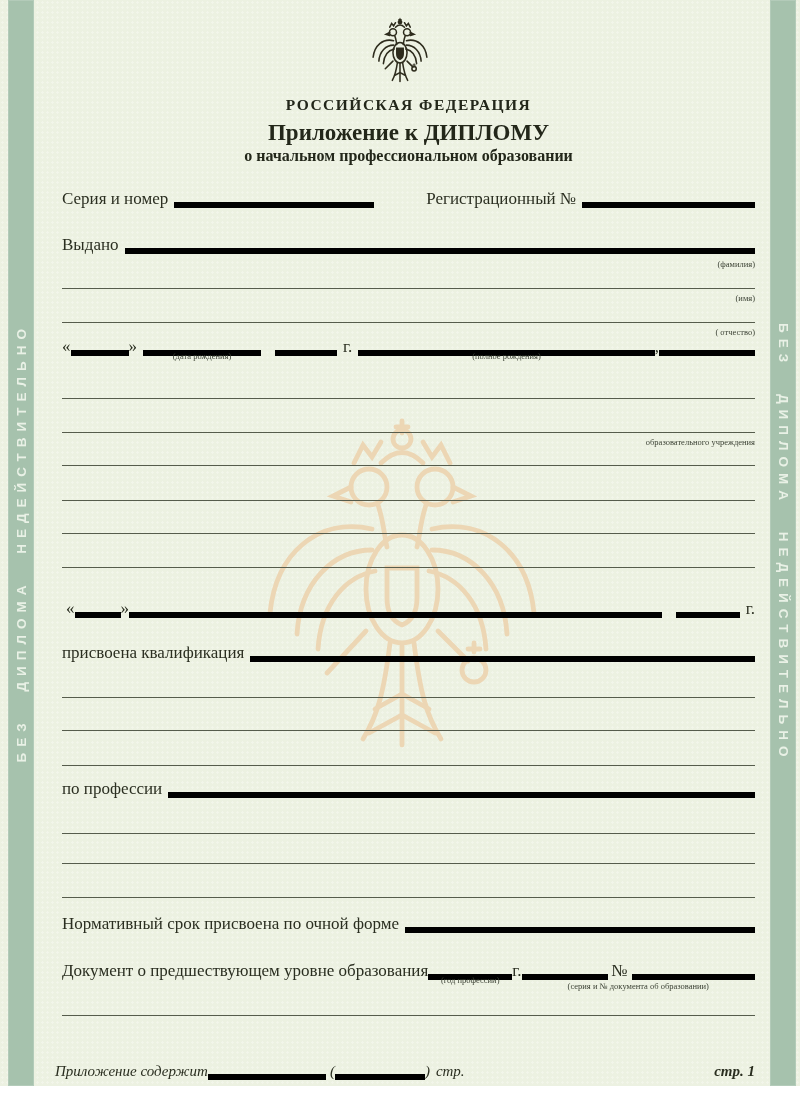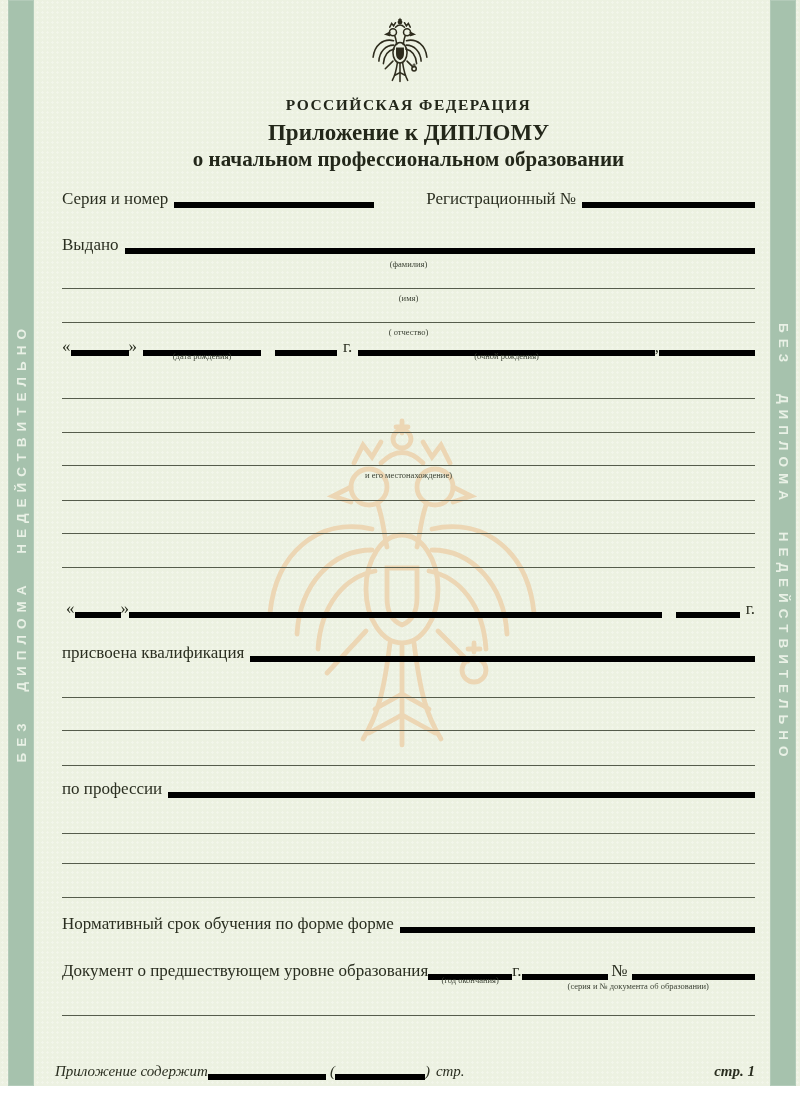"о начальном профессиональном образовании" .t3 { font-size: 21px -> 16px }
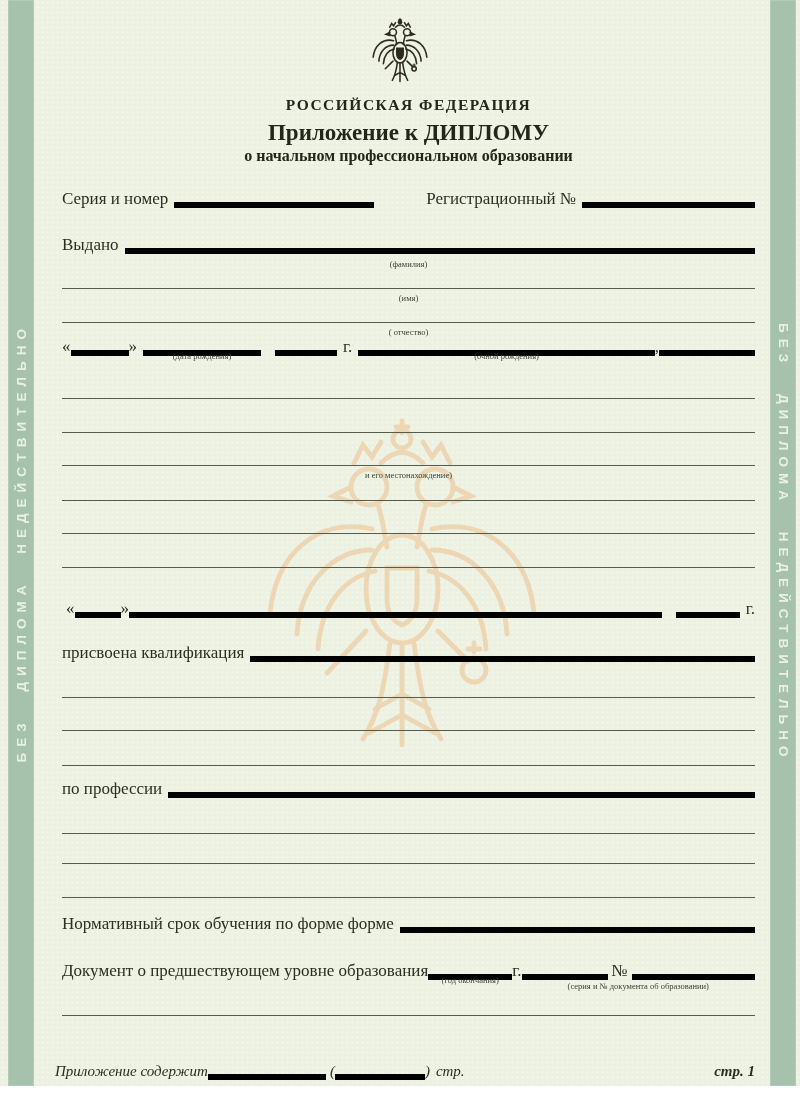"(фамилия)" .hrcap { text-align: center -> right }
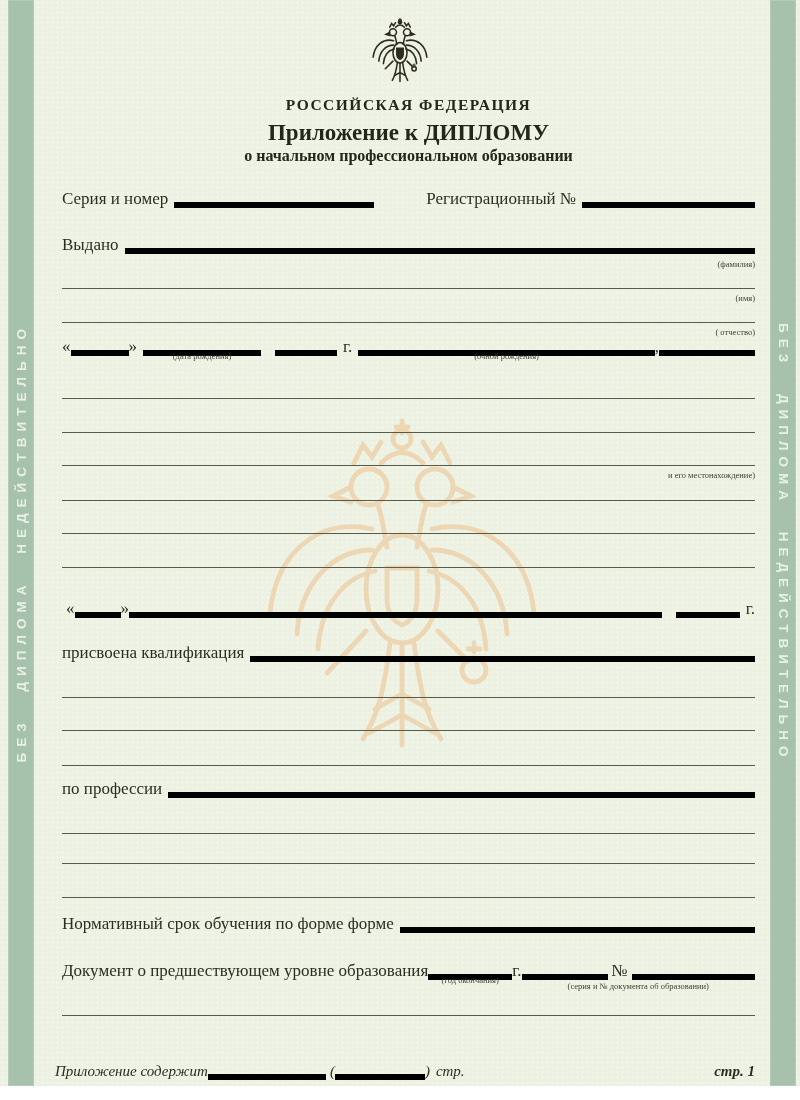"(очной рождения)" span.cap { text: очной -> полное }
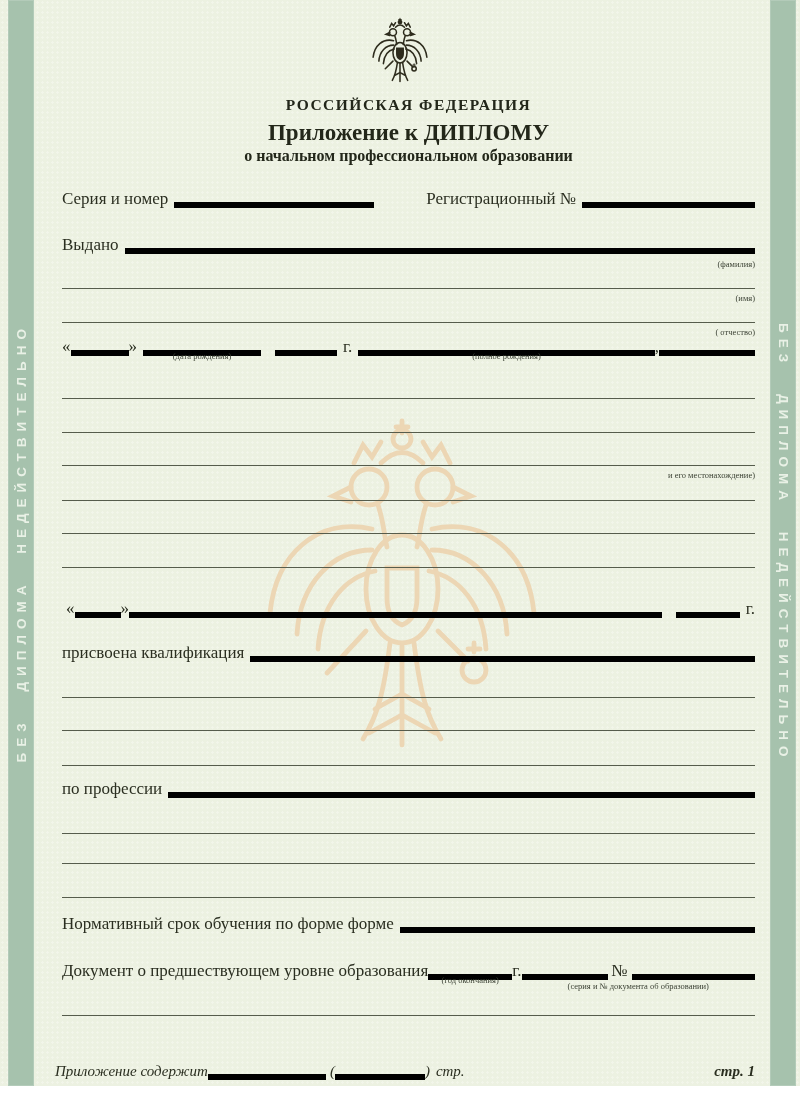"образовательного учреждения" div.hrcap { html: none -> <div>образовательного учреждения</div> }
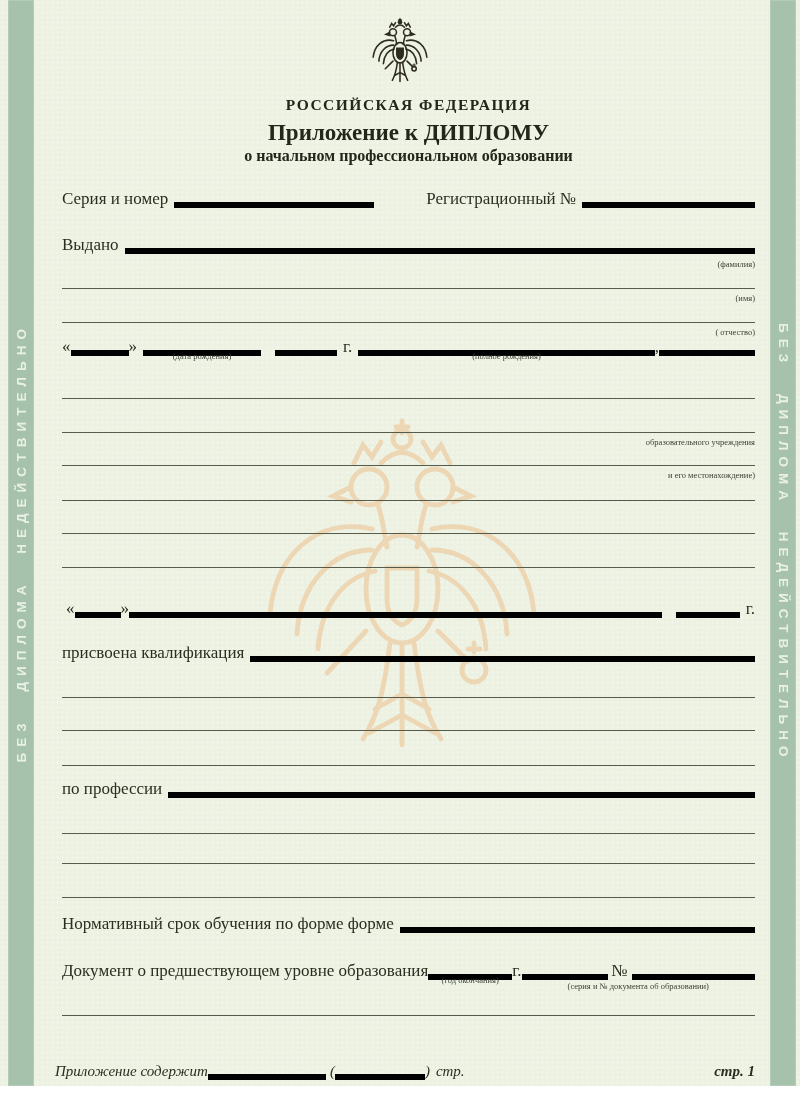"и его местонахождение)" div.hrcap { html: <div>и его местонахождение)</div> -> none }
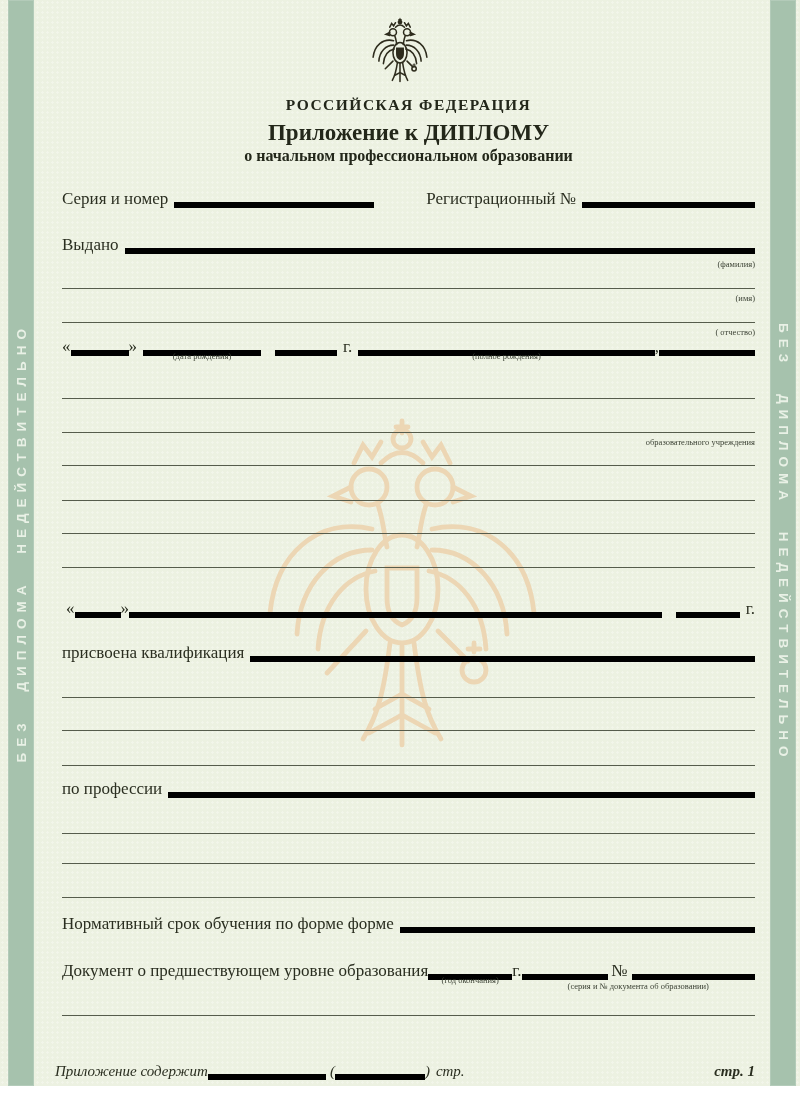"Нормативный срок обучения по форме" span.lbl { text: обучения по форме -> присвоена по очной }
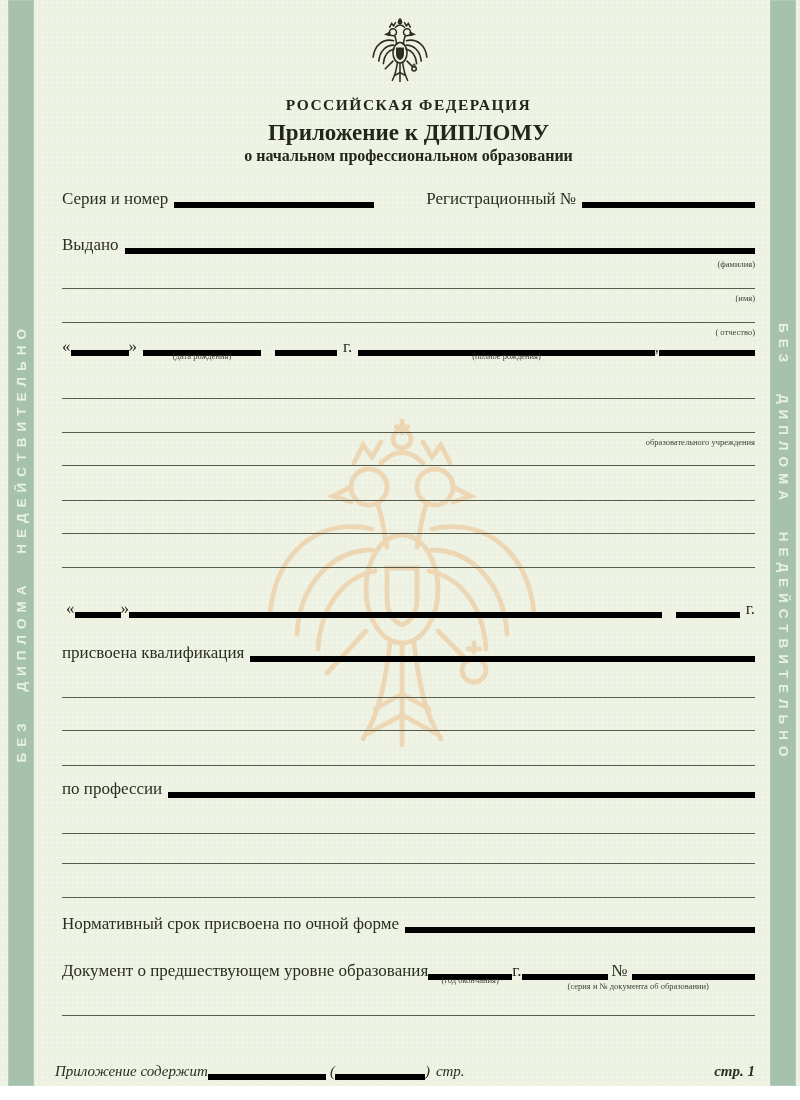"(год окончания)" span.cap { text: окончания -> профессии }
